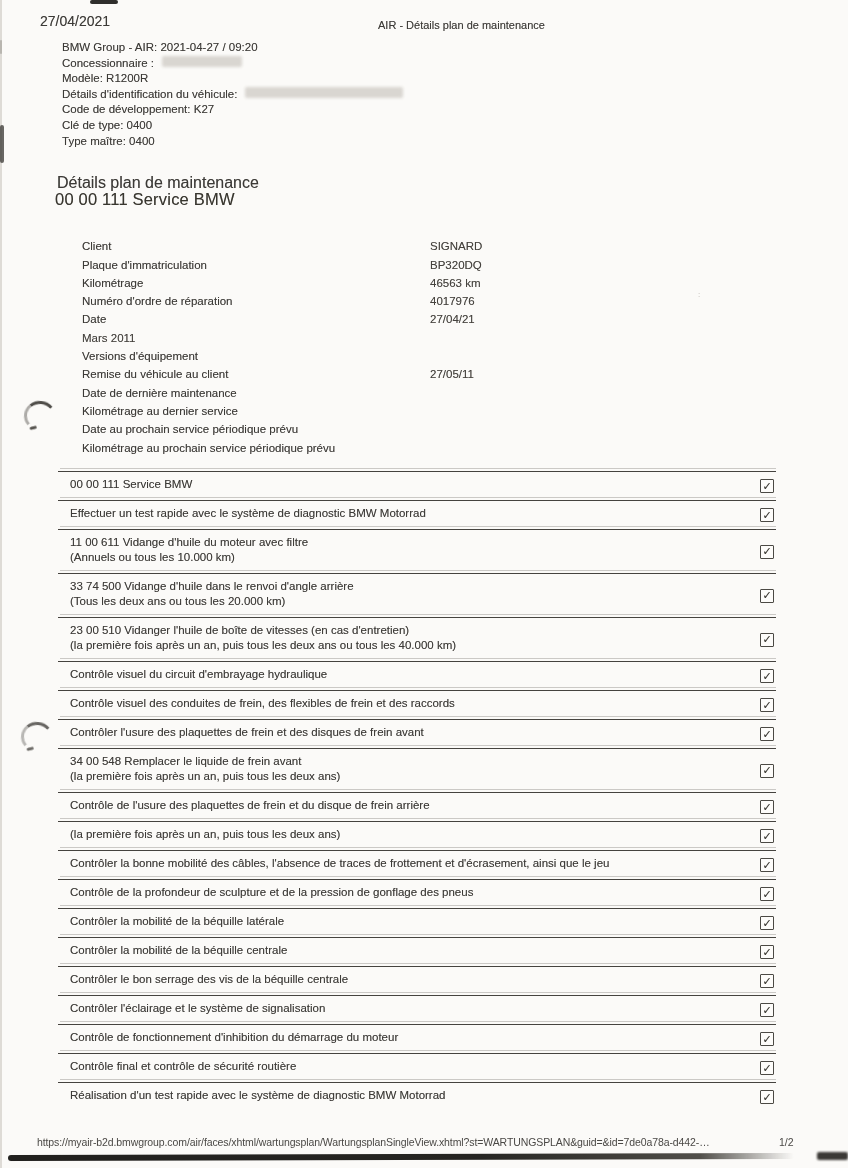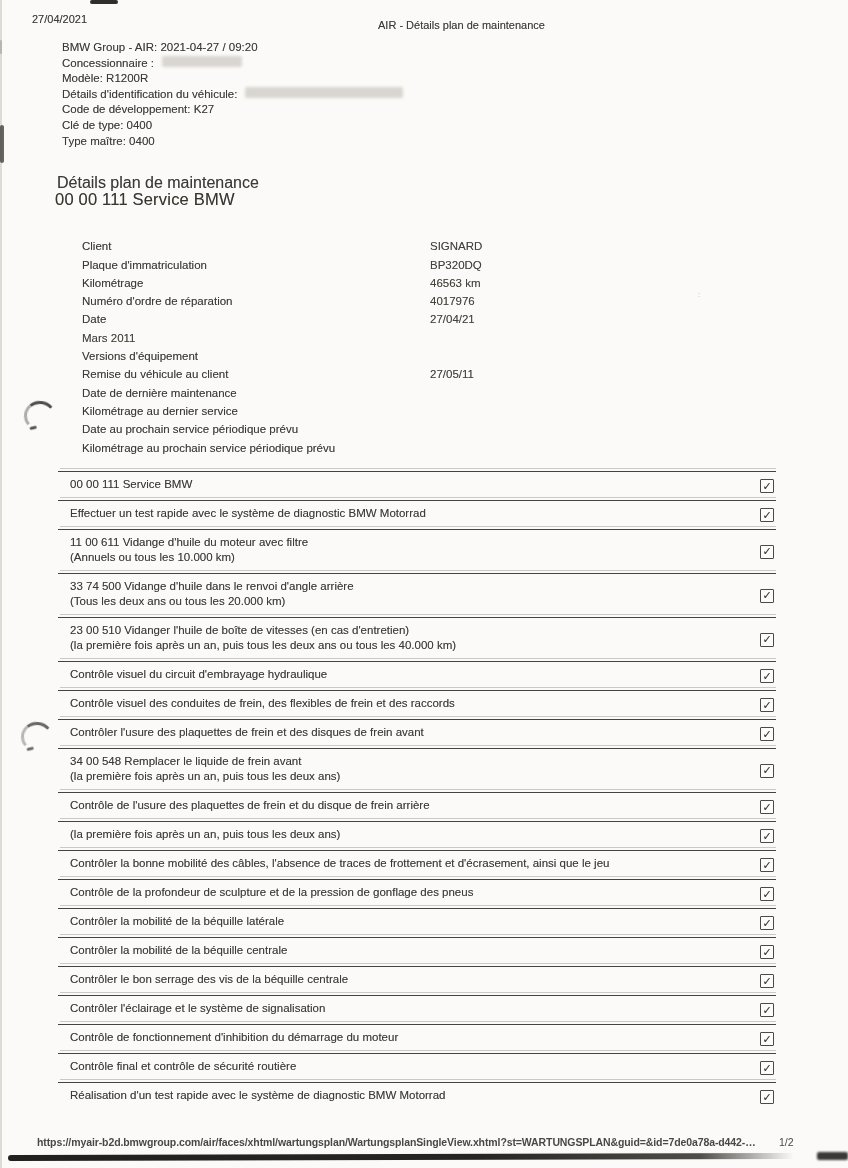"27/04/2021" .hdr-date { font-size: 11px -> 14px; left: 32px -> 40px }
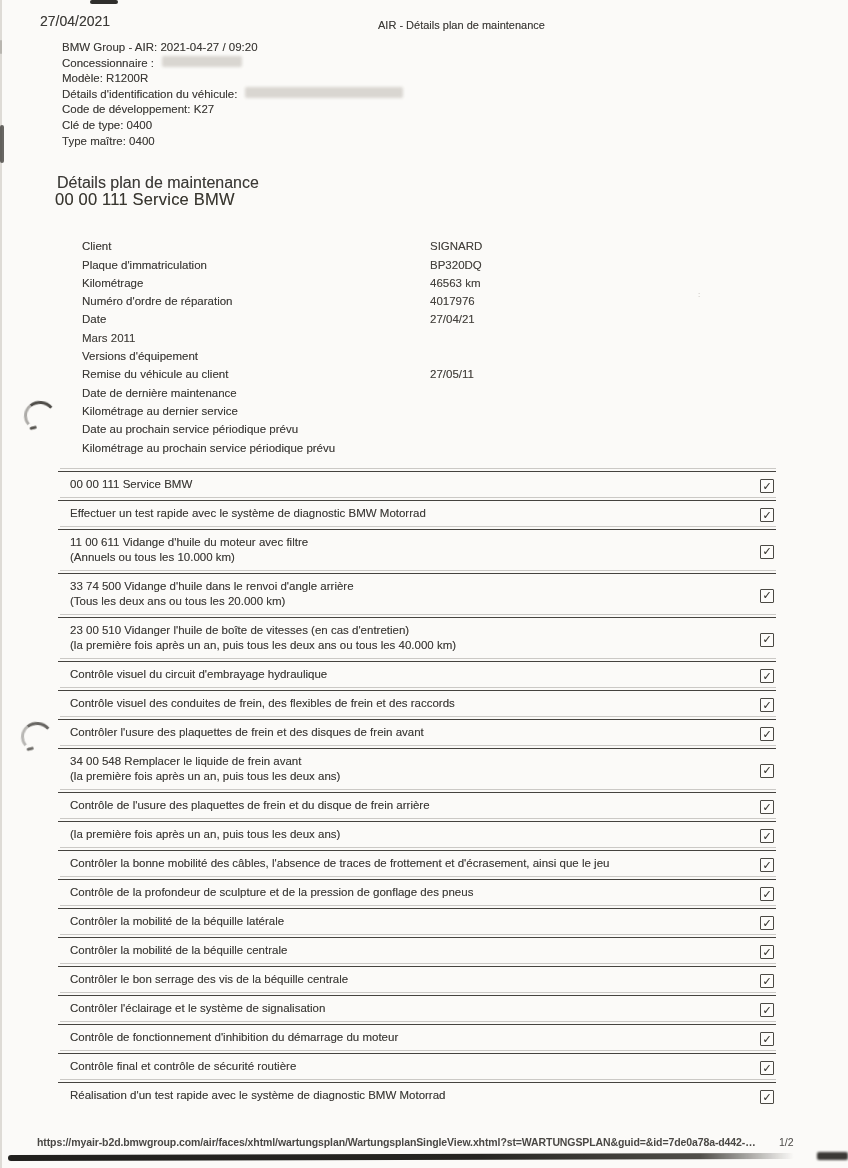"https://myair-b2d.bmwgroup.com/air/faces" .footer-url { font-weight: bold -> none }
